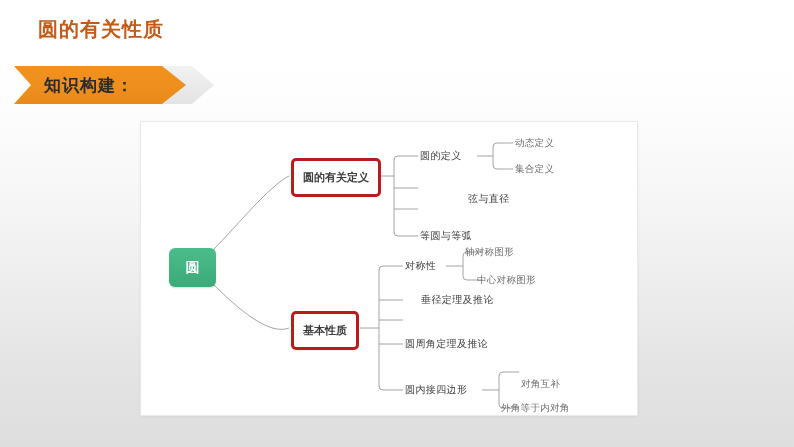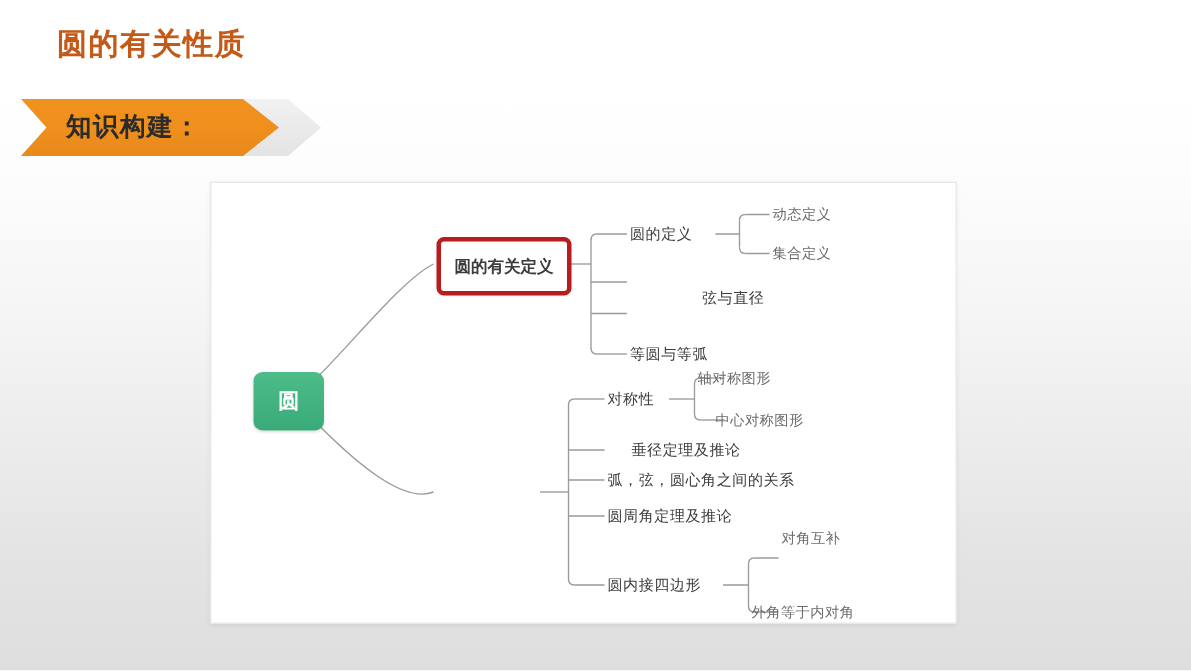"弧，弦，圆心角之间的关系" div.lbl2 { html: <div>弧，弦，圆心角之间的关系</div> -> none }
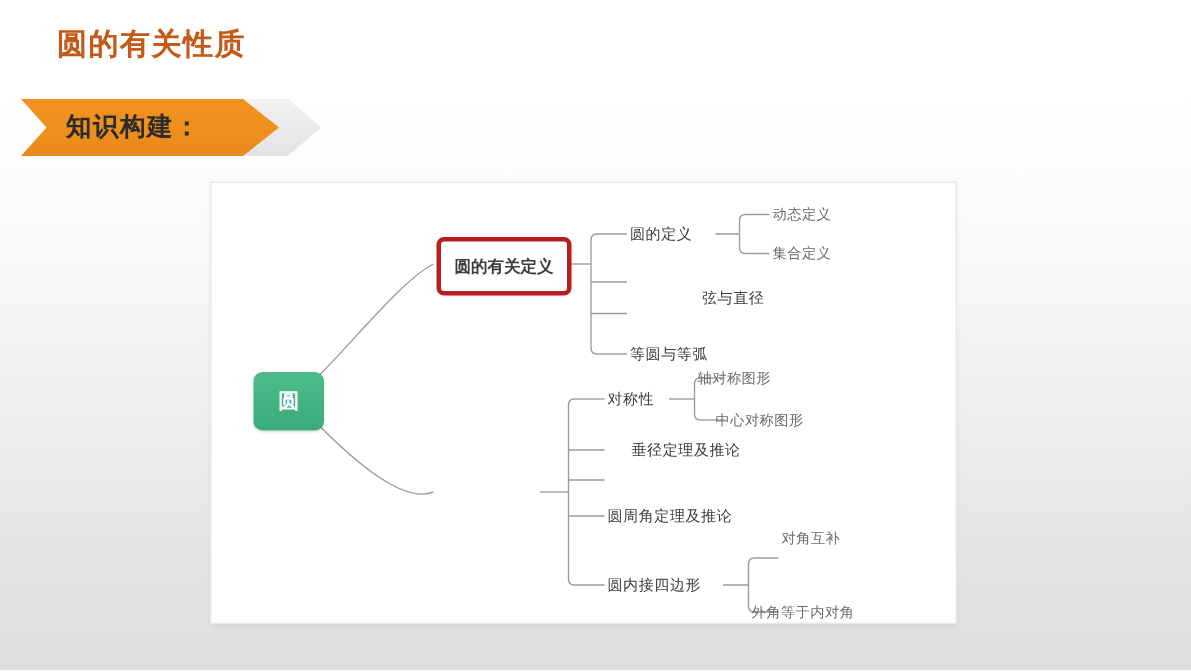"基本性质" div.node-box { html: none -> <div>基本性质</div> }
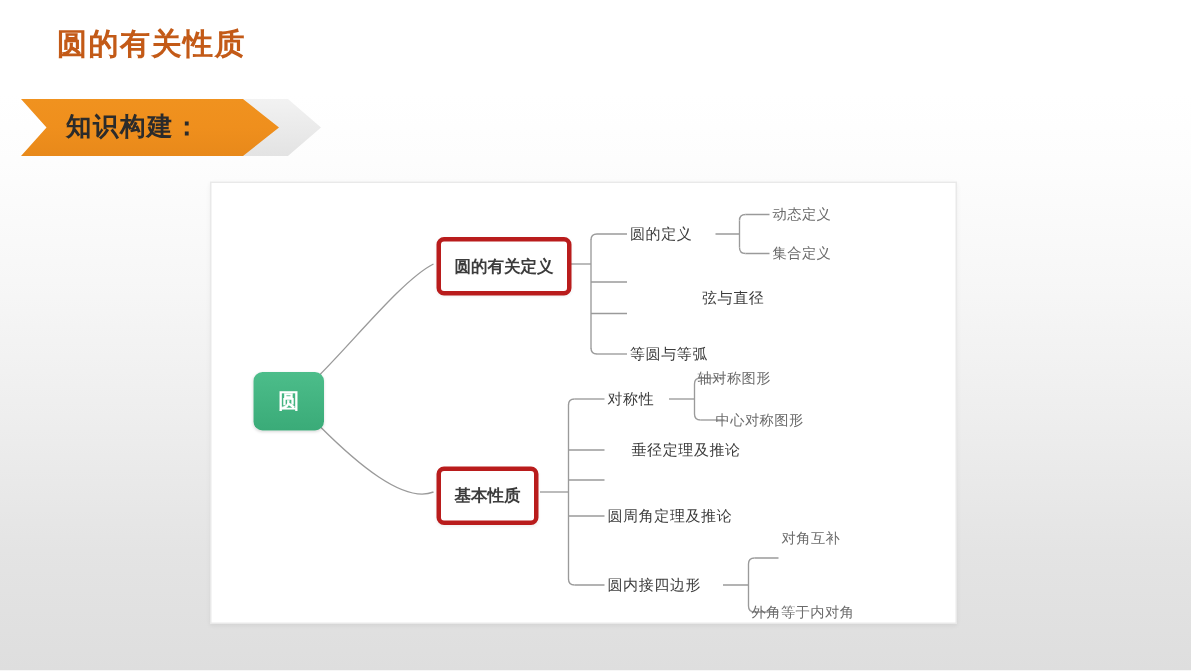"对角互补" div.lbl3 { top: 231px -> 256px }
